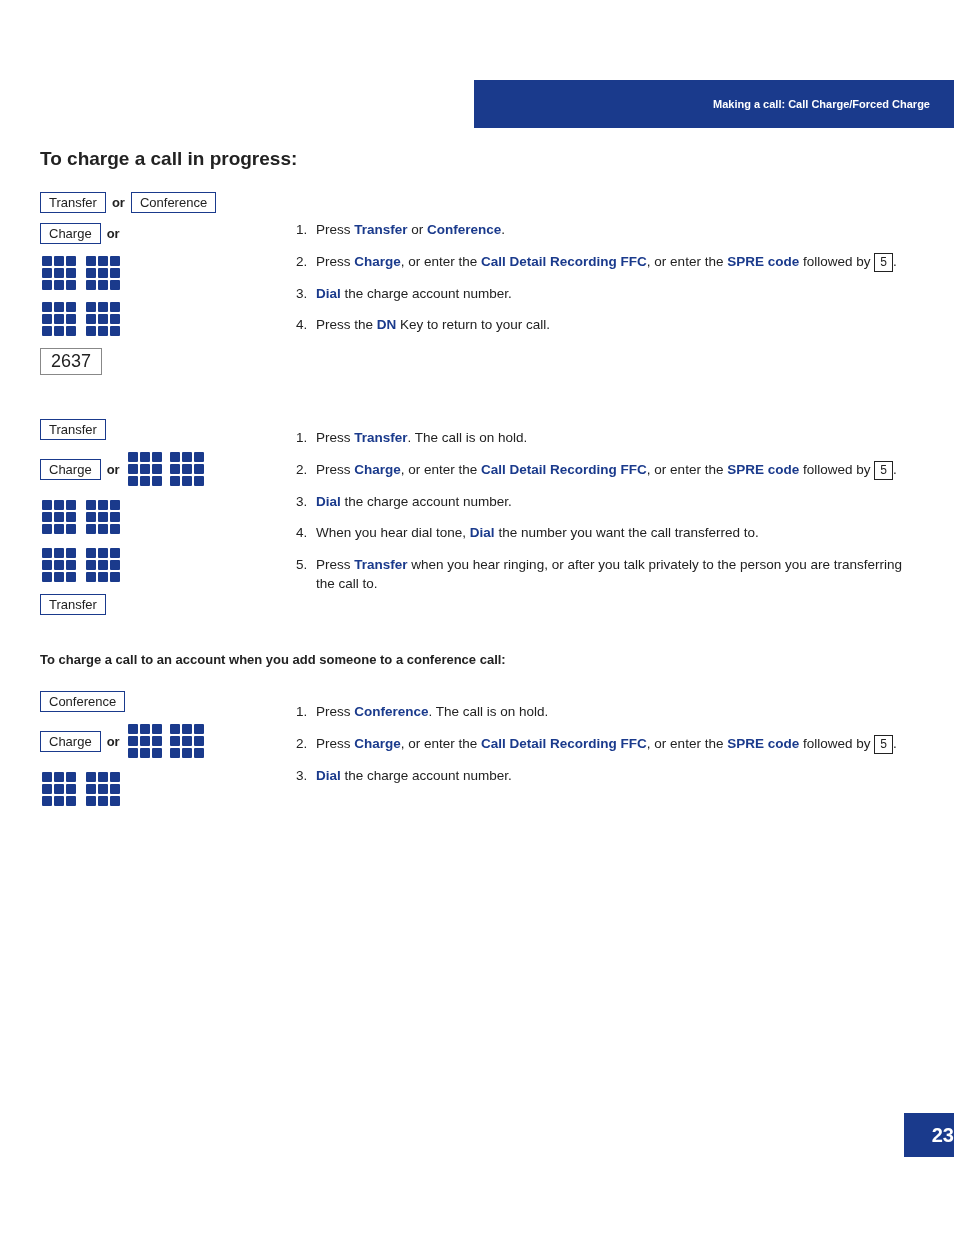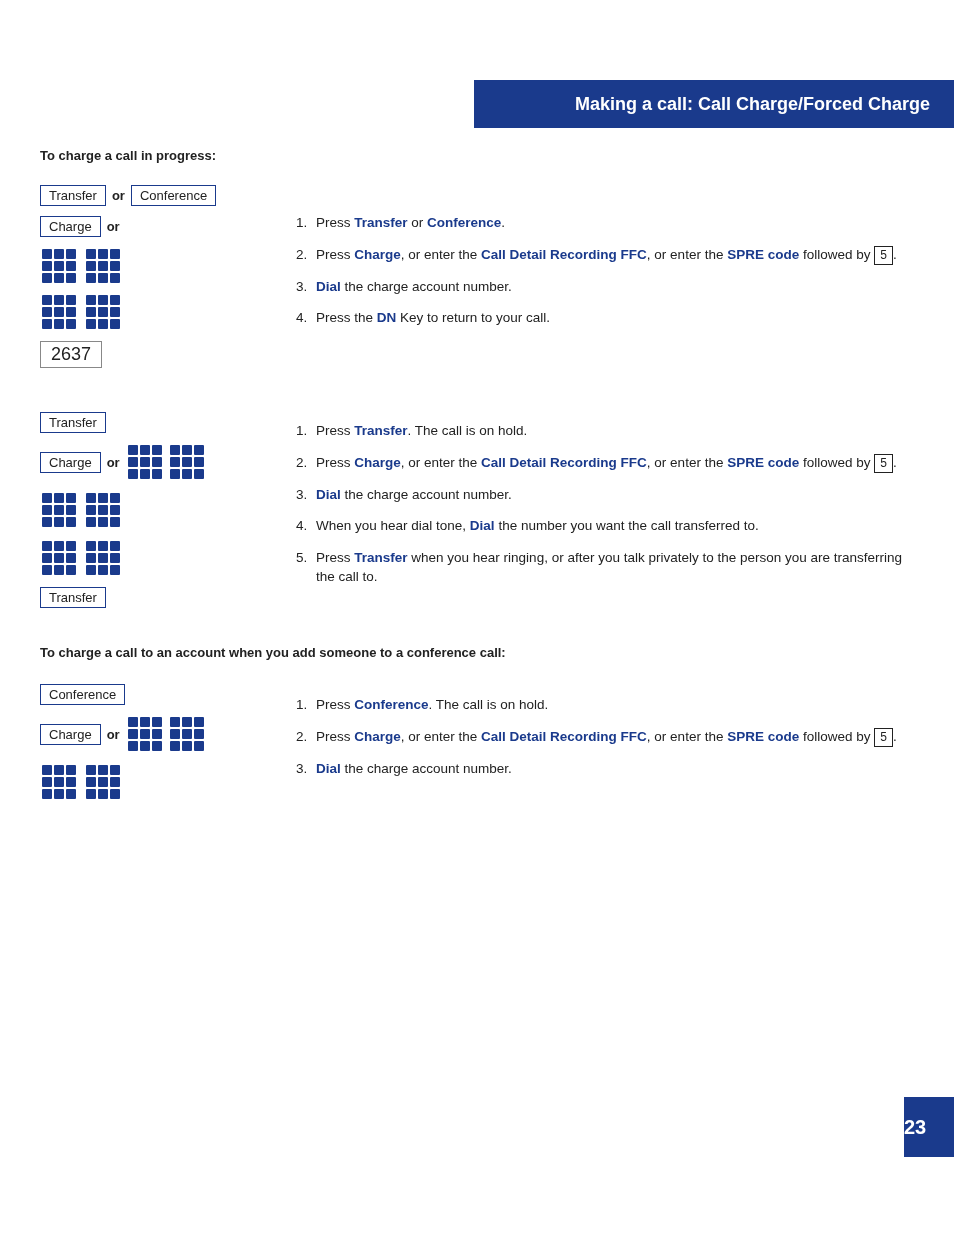"Making a call: Call Charge/Forced" .header-bar-title { font-size: 18px -> 11px }
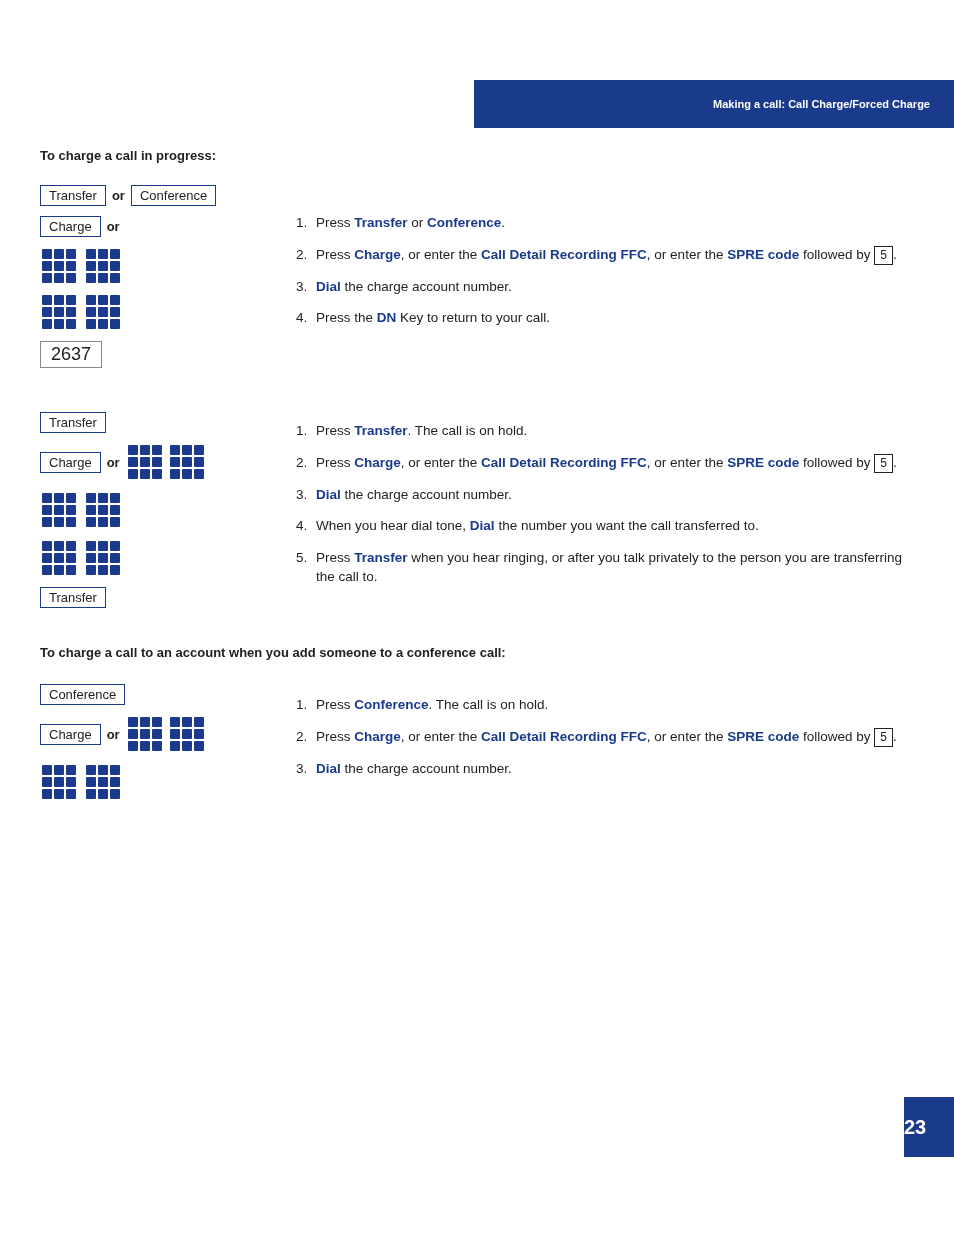"To charge a call in" .section-title { font-size: 13px -> 19px }
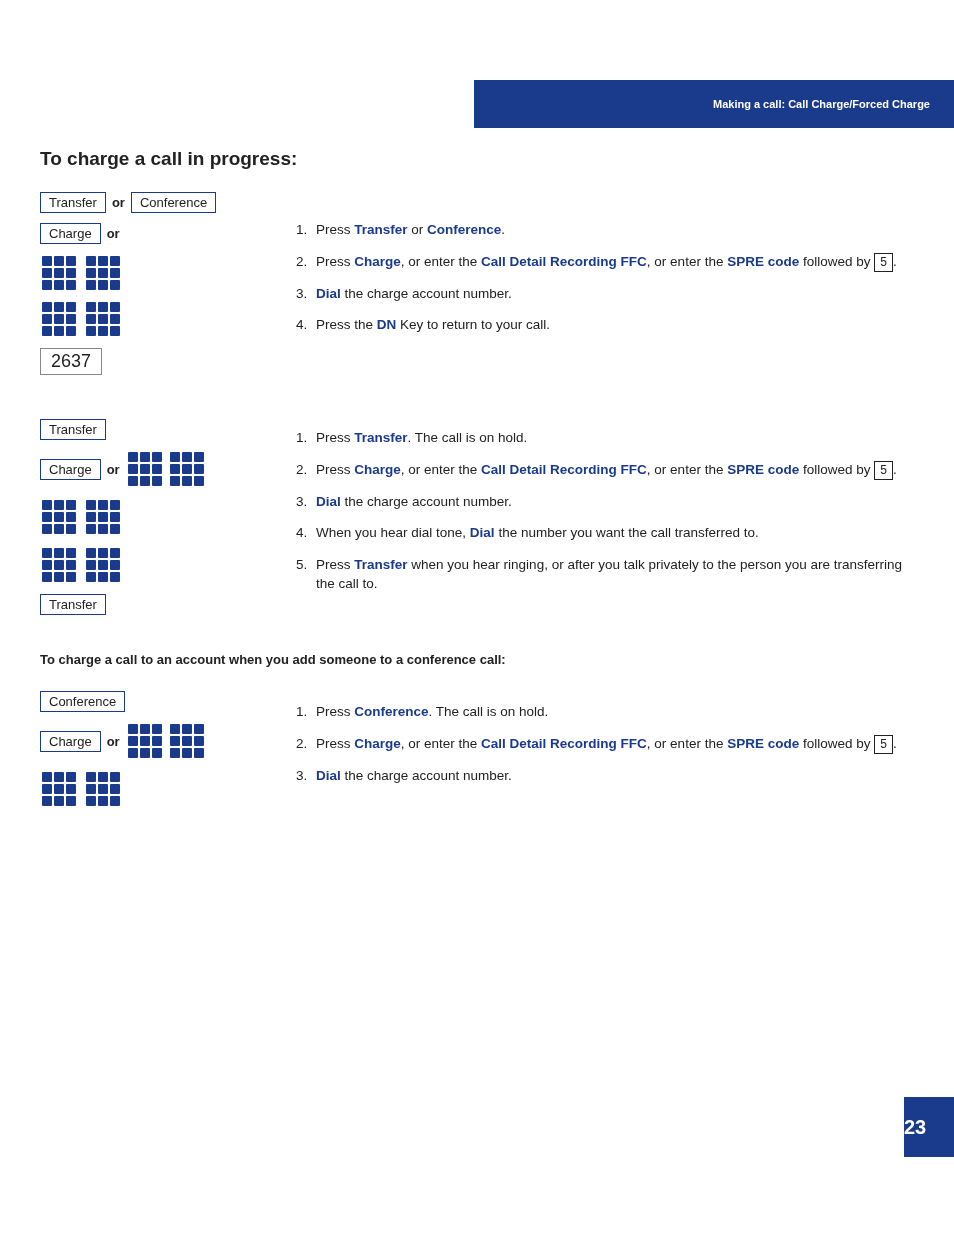"23" .page-number-badge { height: 60px -> 44px; justify-content: flex-start -> flex-end }
